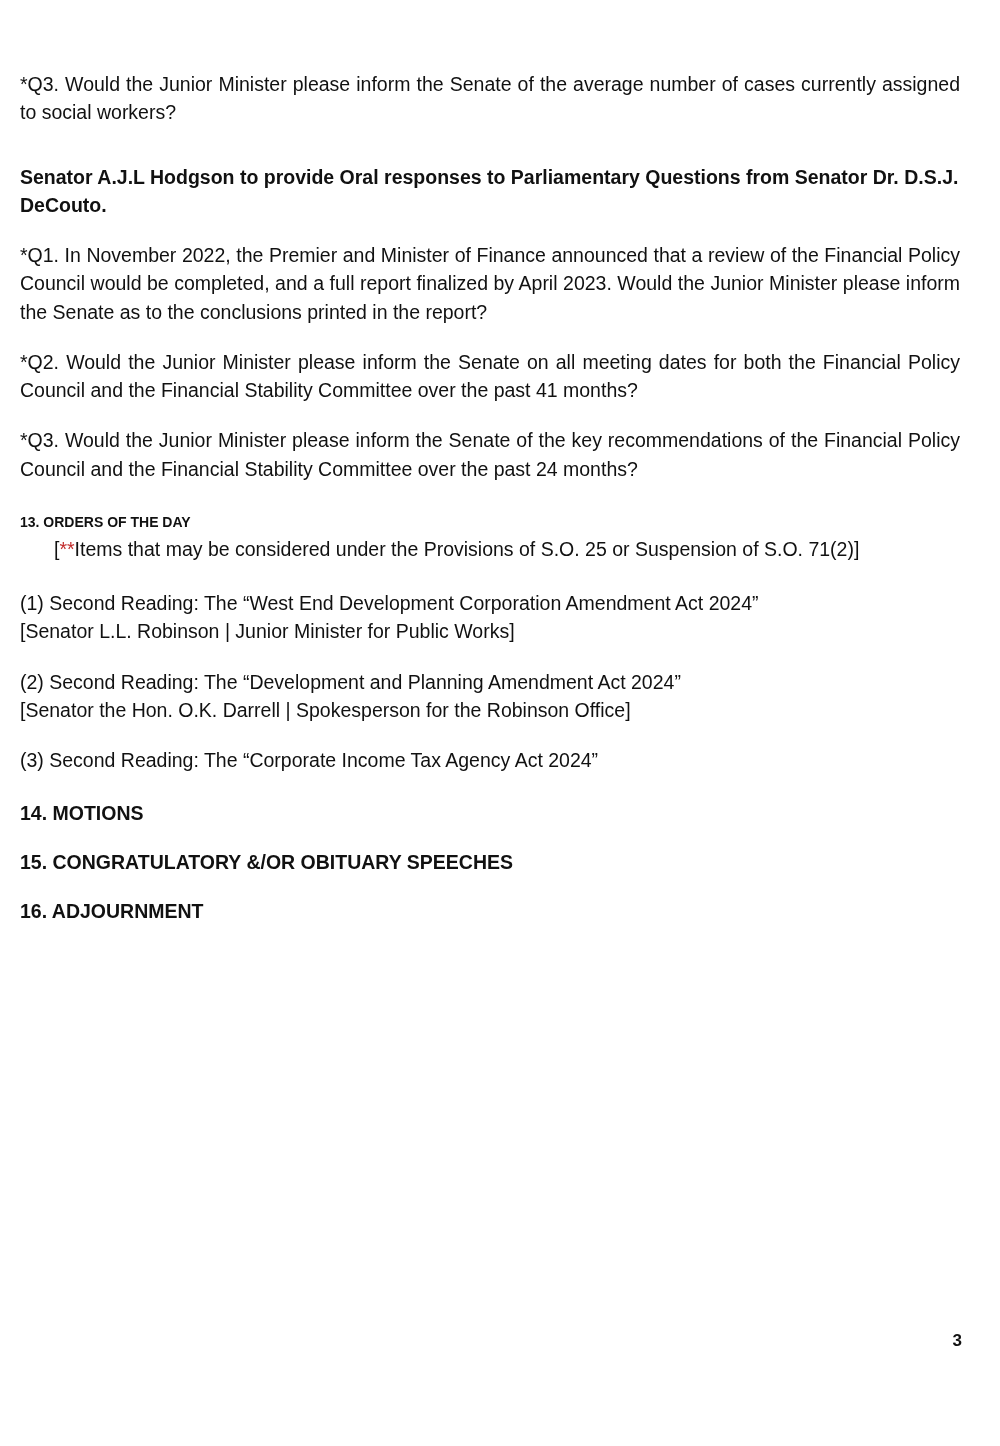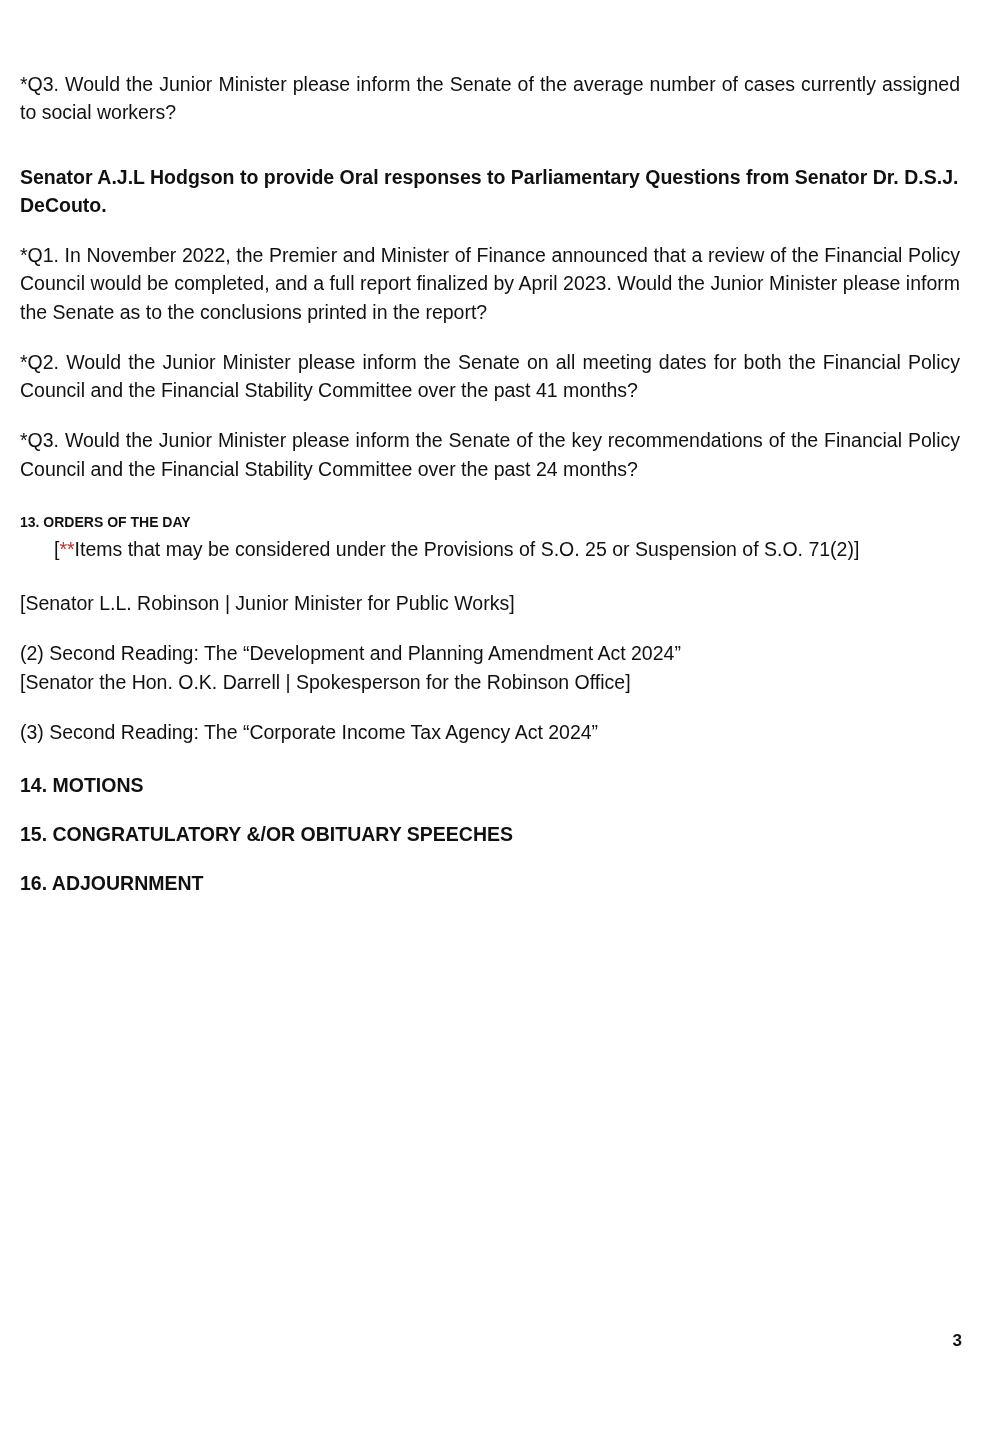"(1) Second Reading: The “West" span { html: none -> <span>(1) Second Reading: The “West End Development Corporation Amendment Act 2024”</span> }
